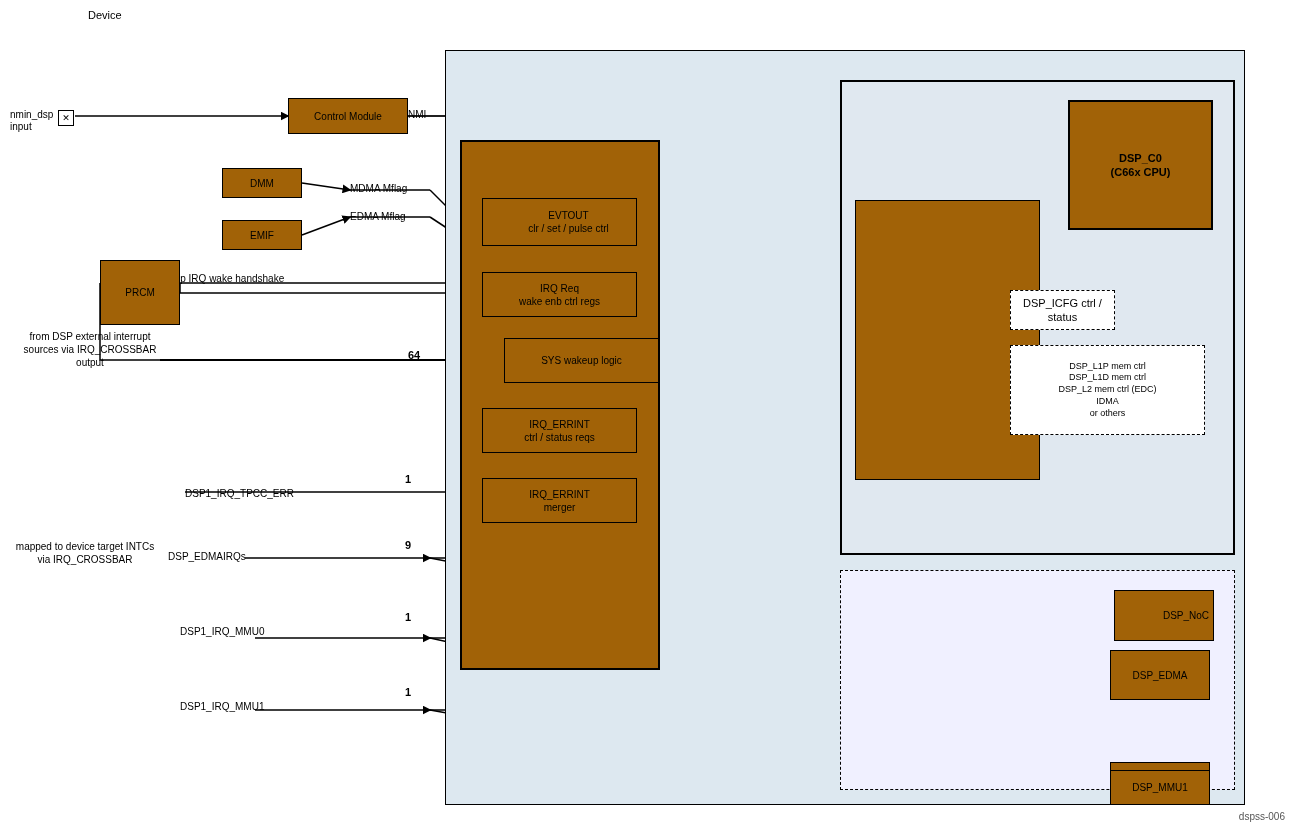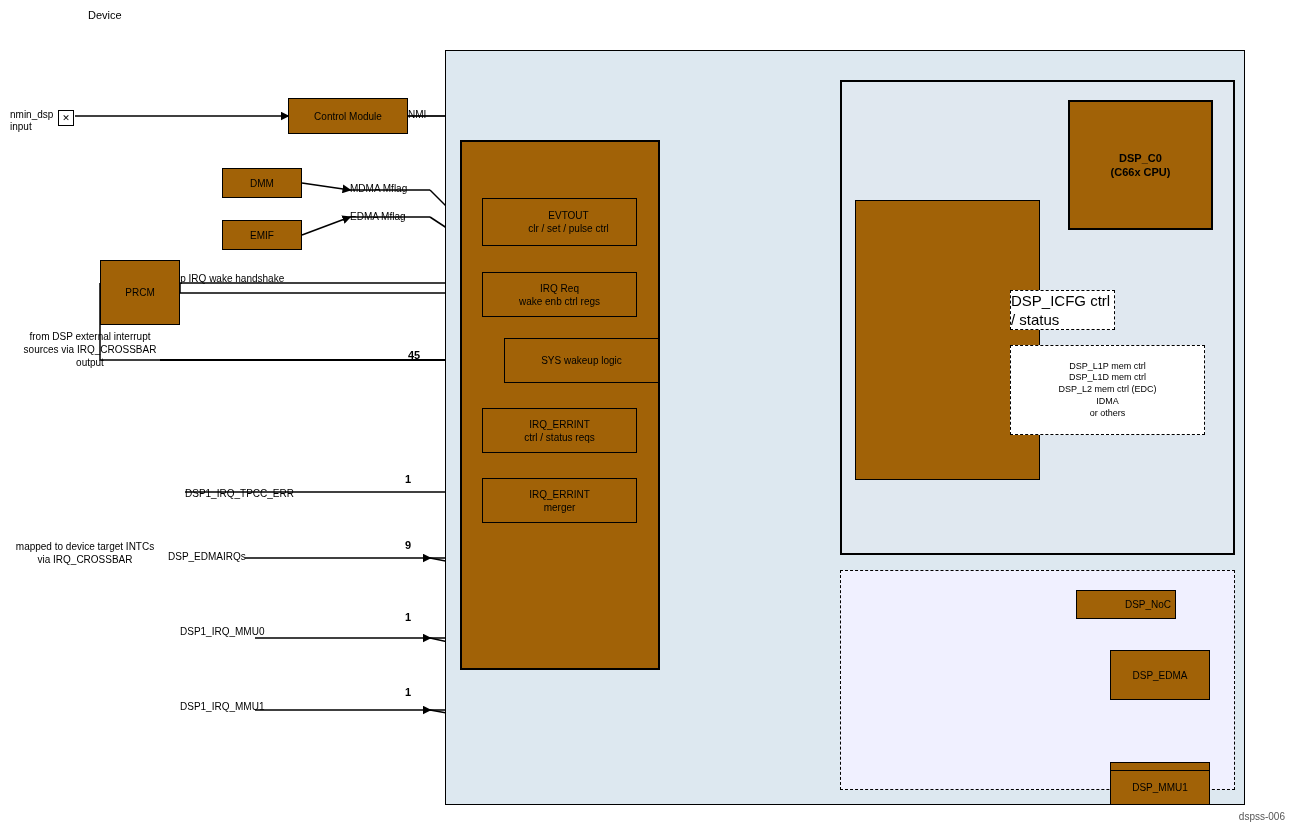"DSP_ICFG ctrl / status" span { font-size: 15px -> 11px; text-align: left -> center }
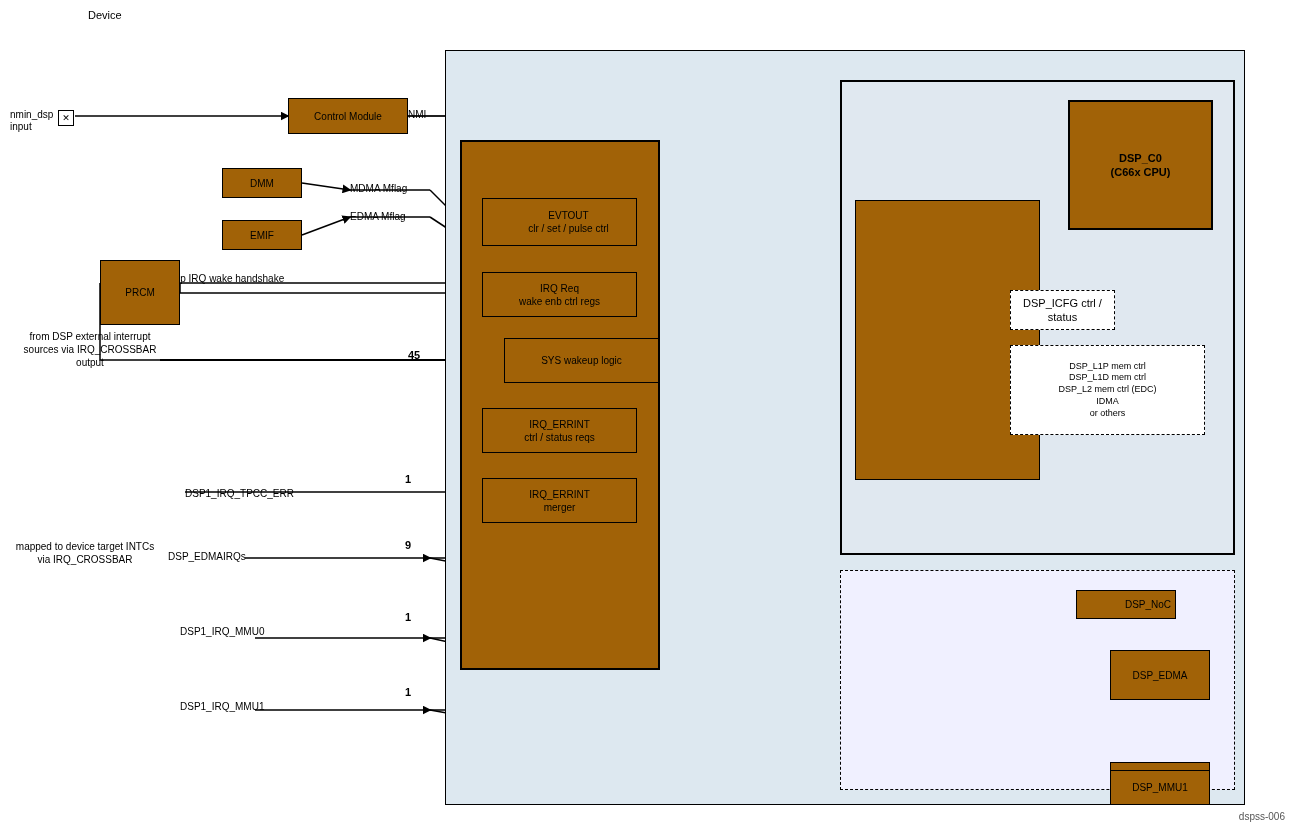"45" div.label { text: 45 -> 64 }
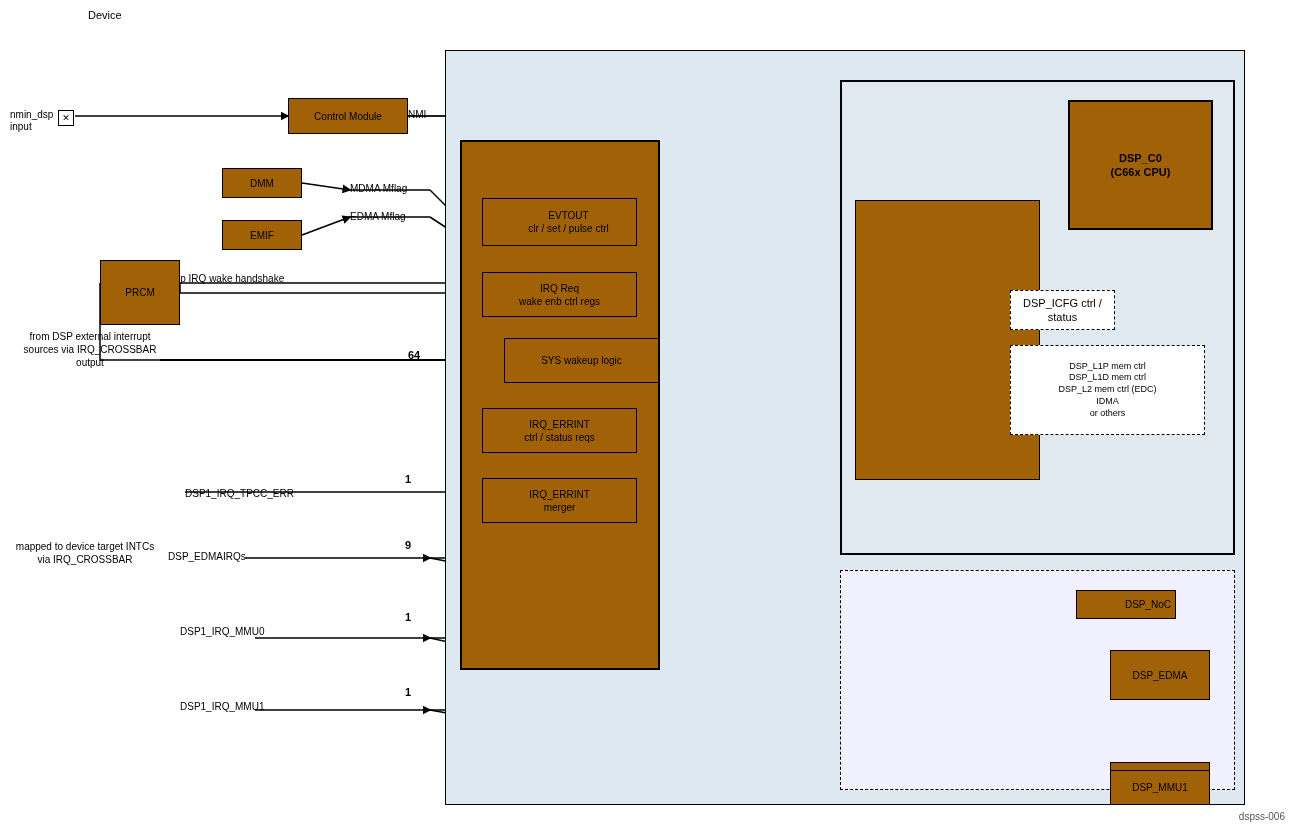"DSP_NoC" div.box { height: 29px -> 51px; left: 1076px -> 1114px }
